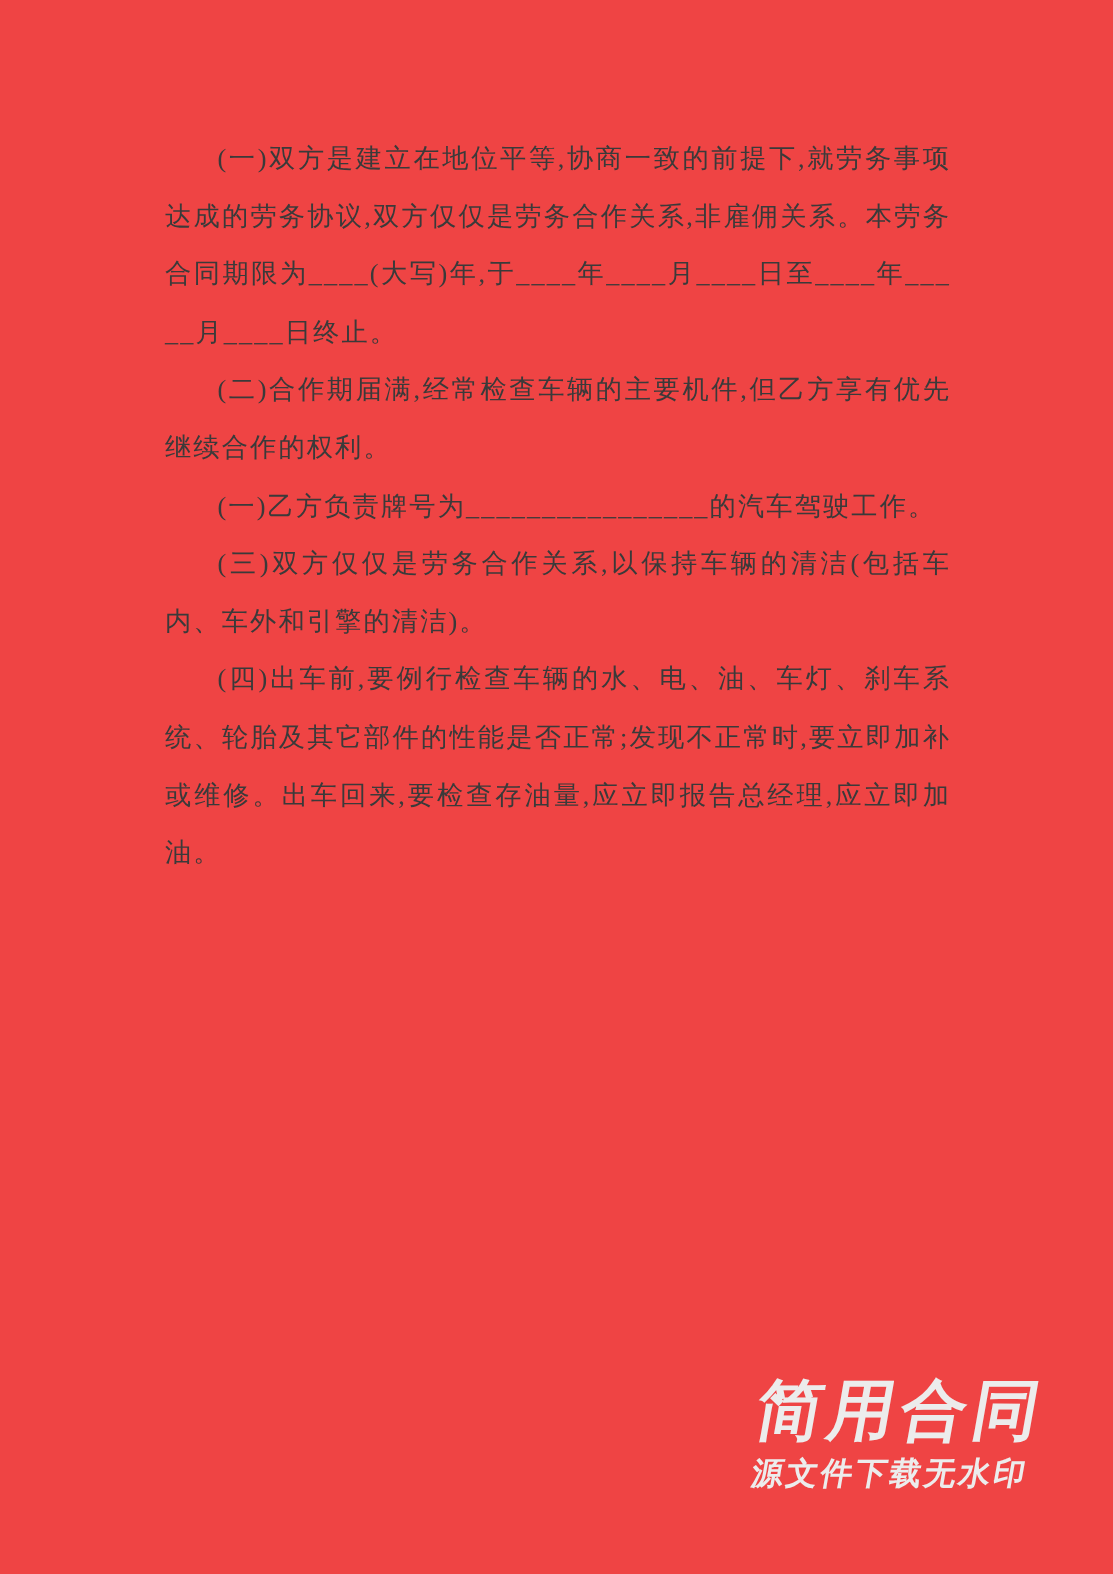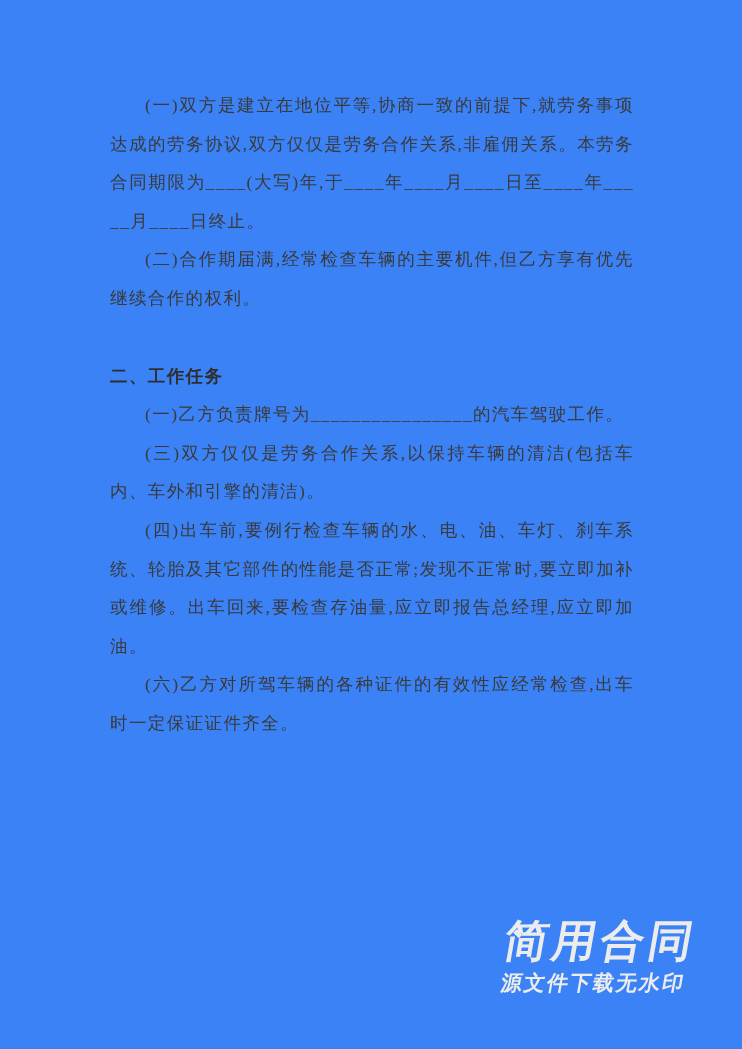"(一)双方是建立在地位平等,协商一致的前提下,就劳务事项达成的劳务协议,双方仅仅" .page { background: #3b82f6 -> #ef4444 }
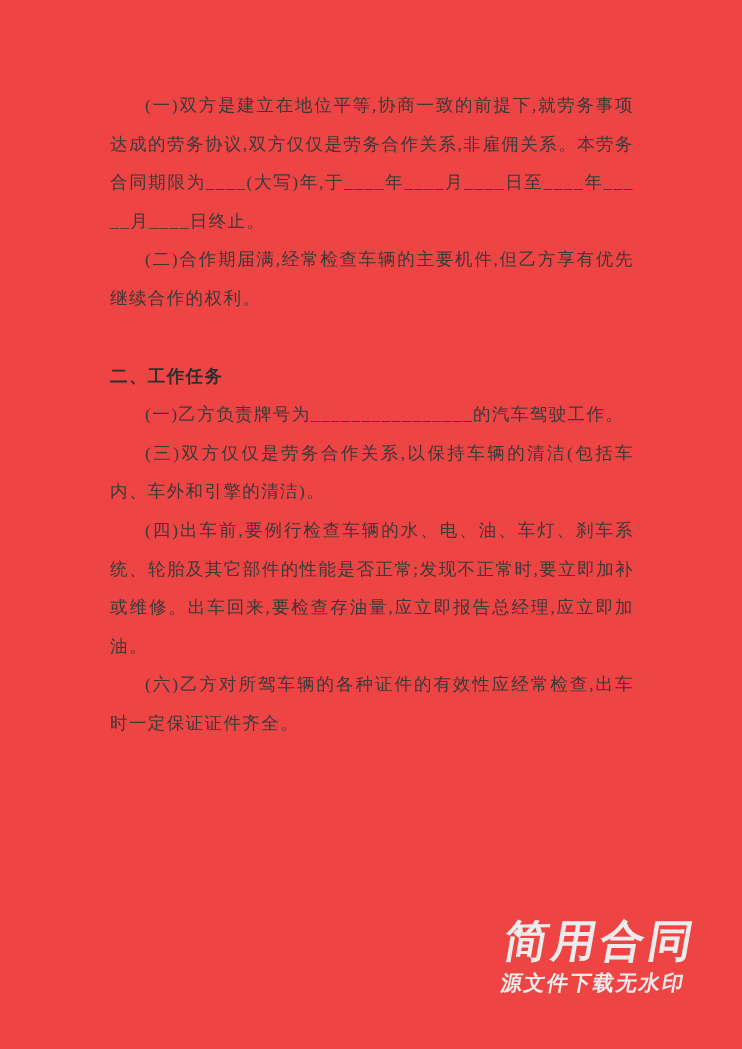"二、工作任务" p.para { html: <p>二、工作任务</p> -> none }
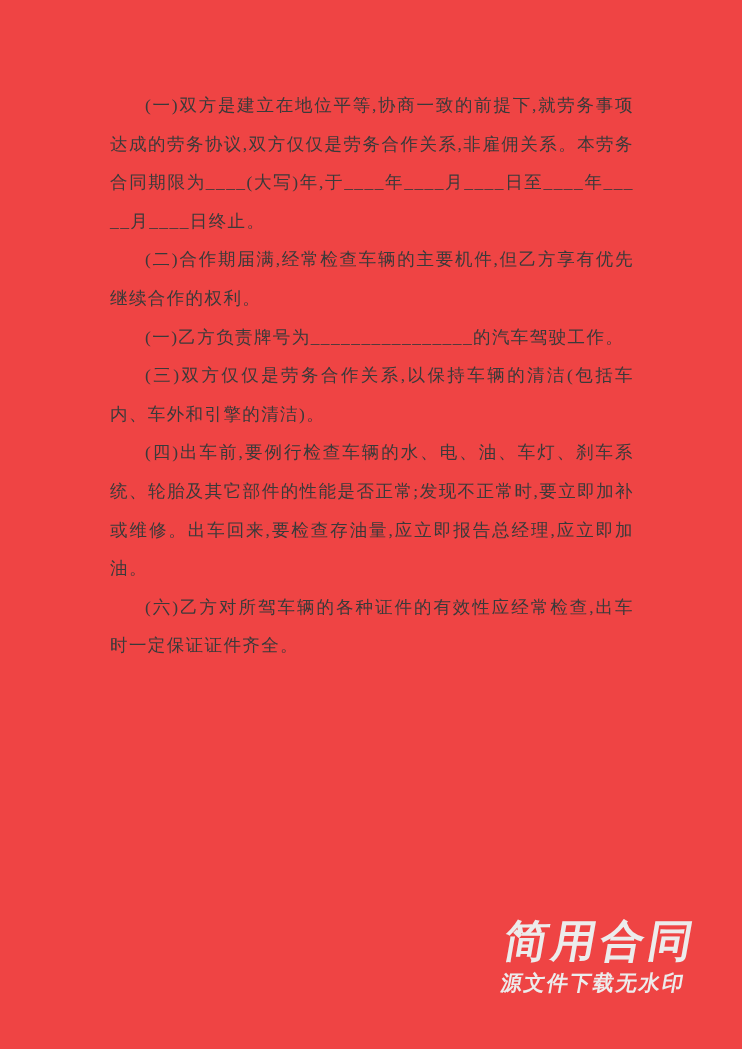"(六)乙方对所驾车辆的各种证件的有效性应经常检查,出车时一定保证证件齐全。" p.para { html: <p>(六)乙方对所驾车辆的各种证件的有效性应经常检查,出车时一定保证证件齐全。</p> -> none }
